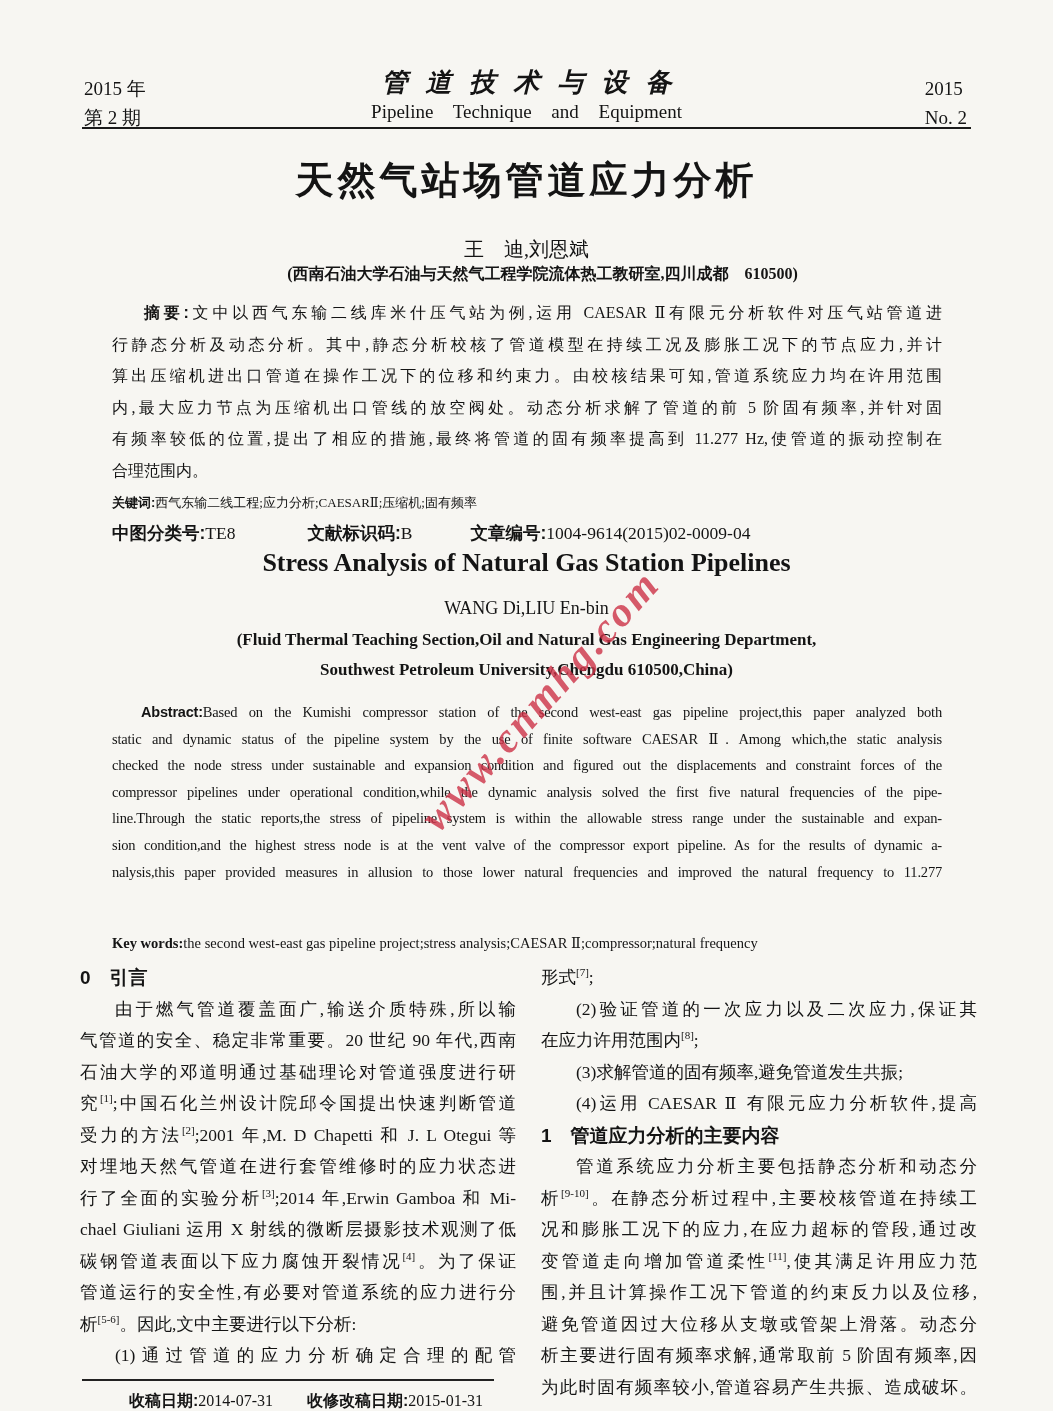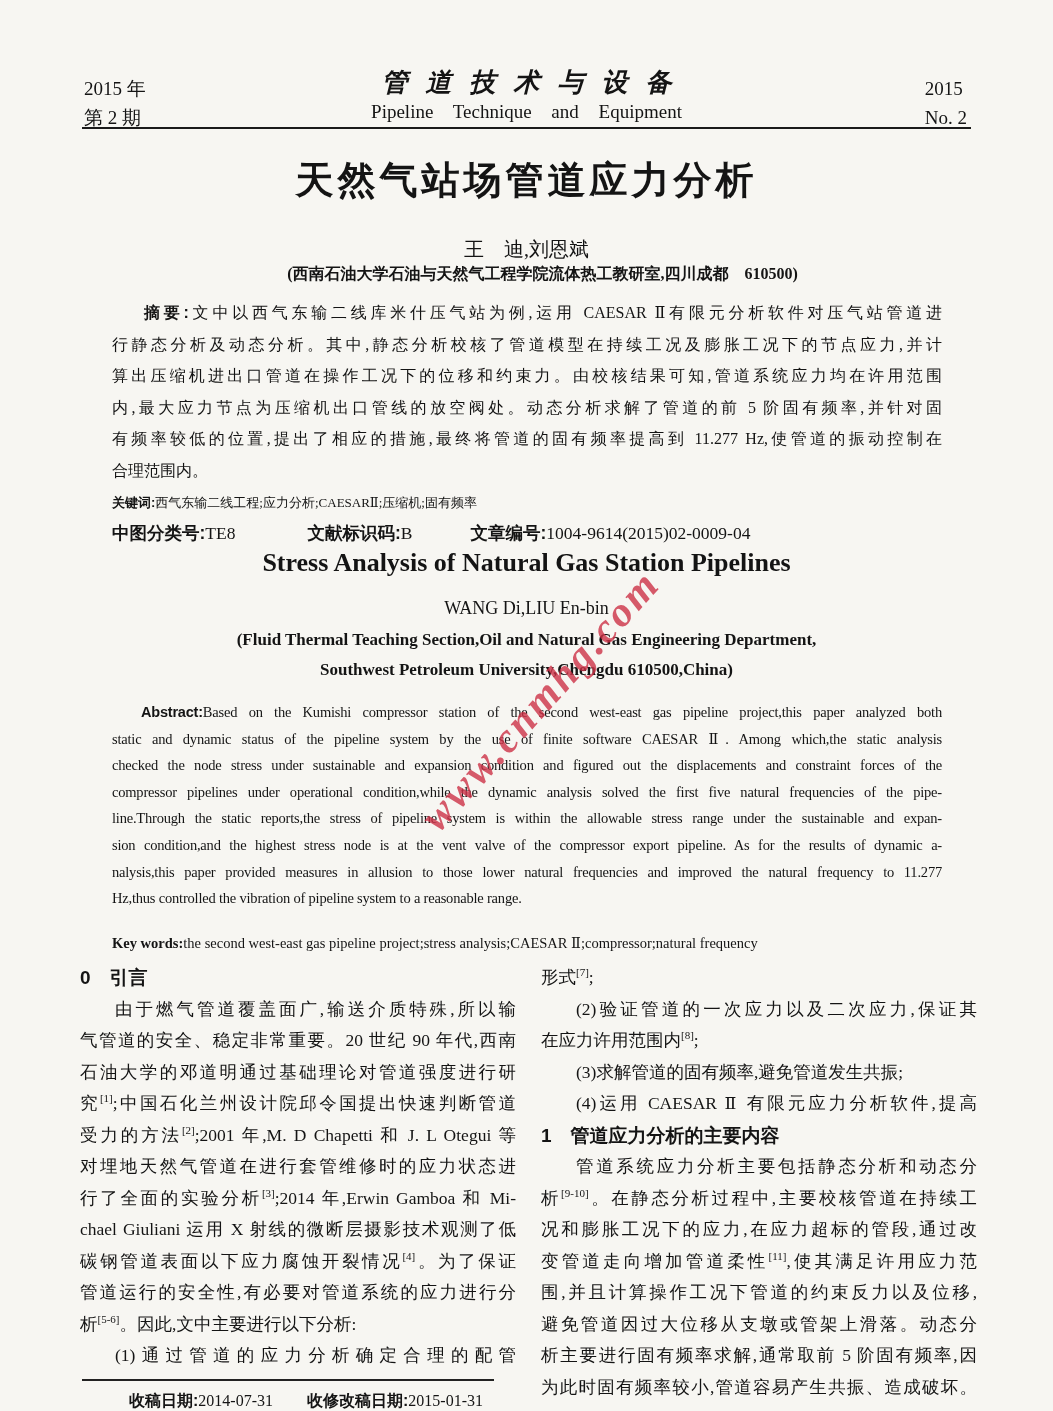"Hz,thus controlled the vibration of" div.line { html: <div>Hz,thus controlled the vibration of pipeline system to a reasonable range.</div> -> none }
